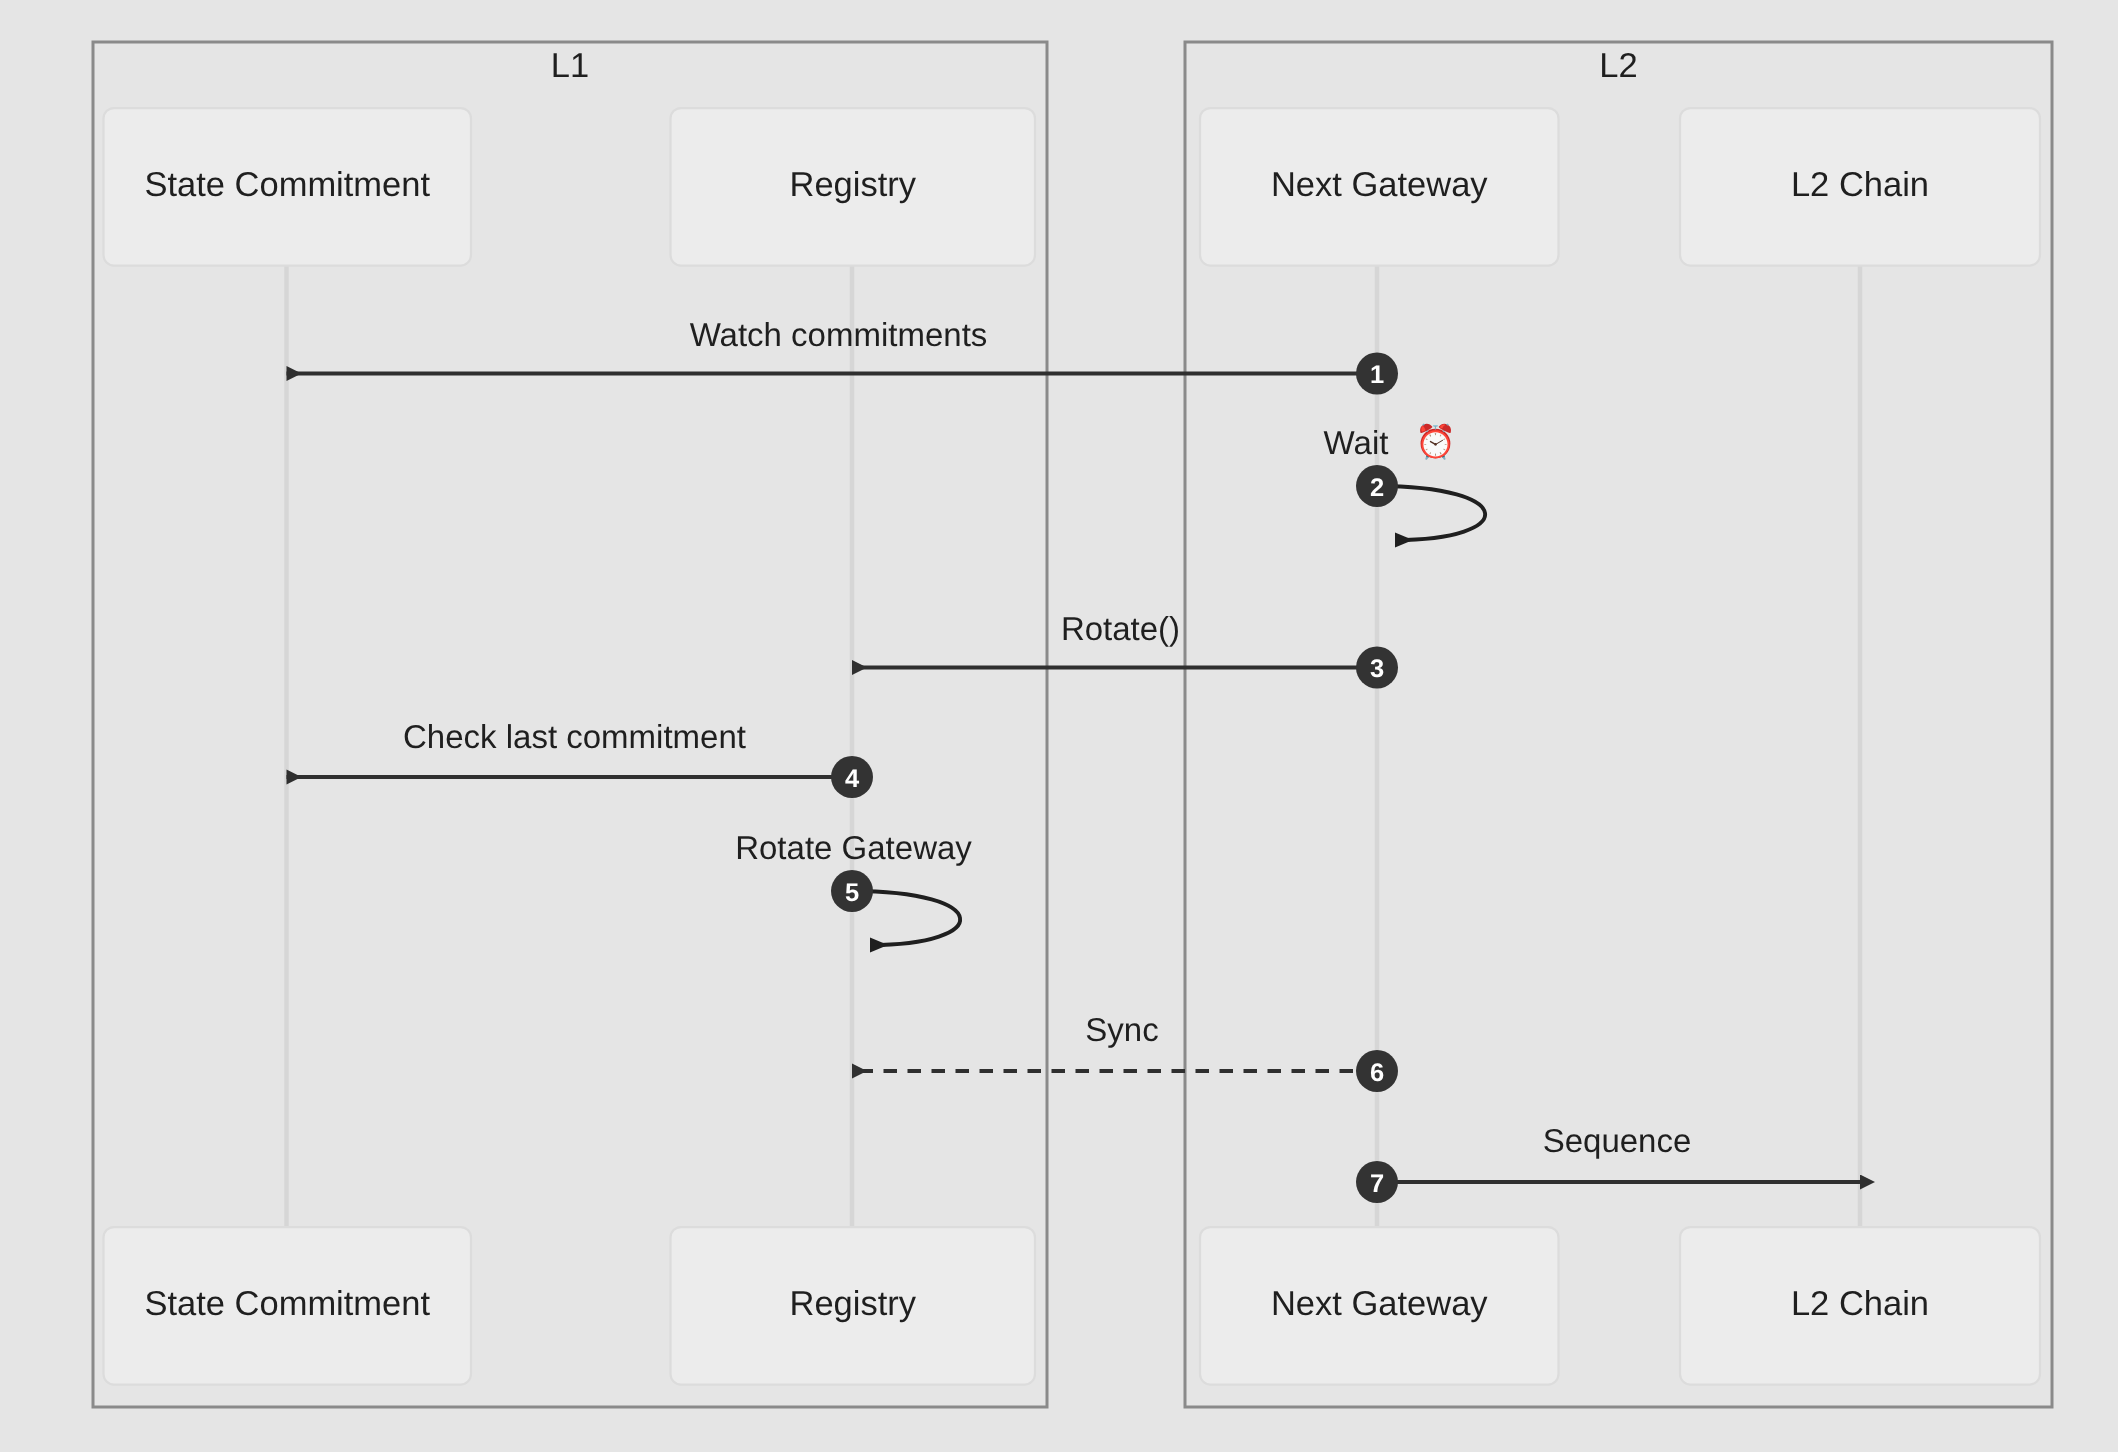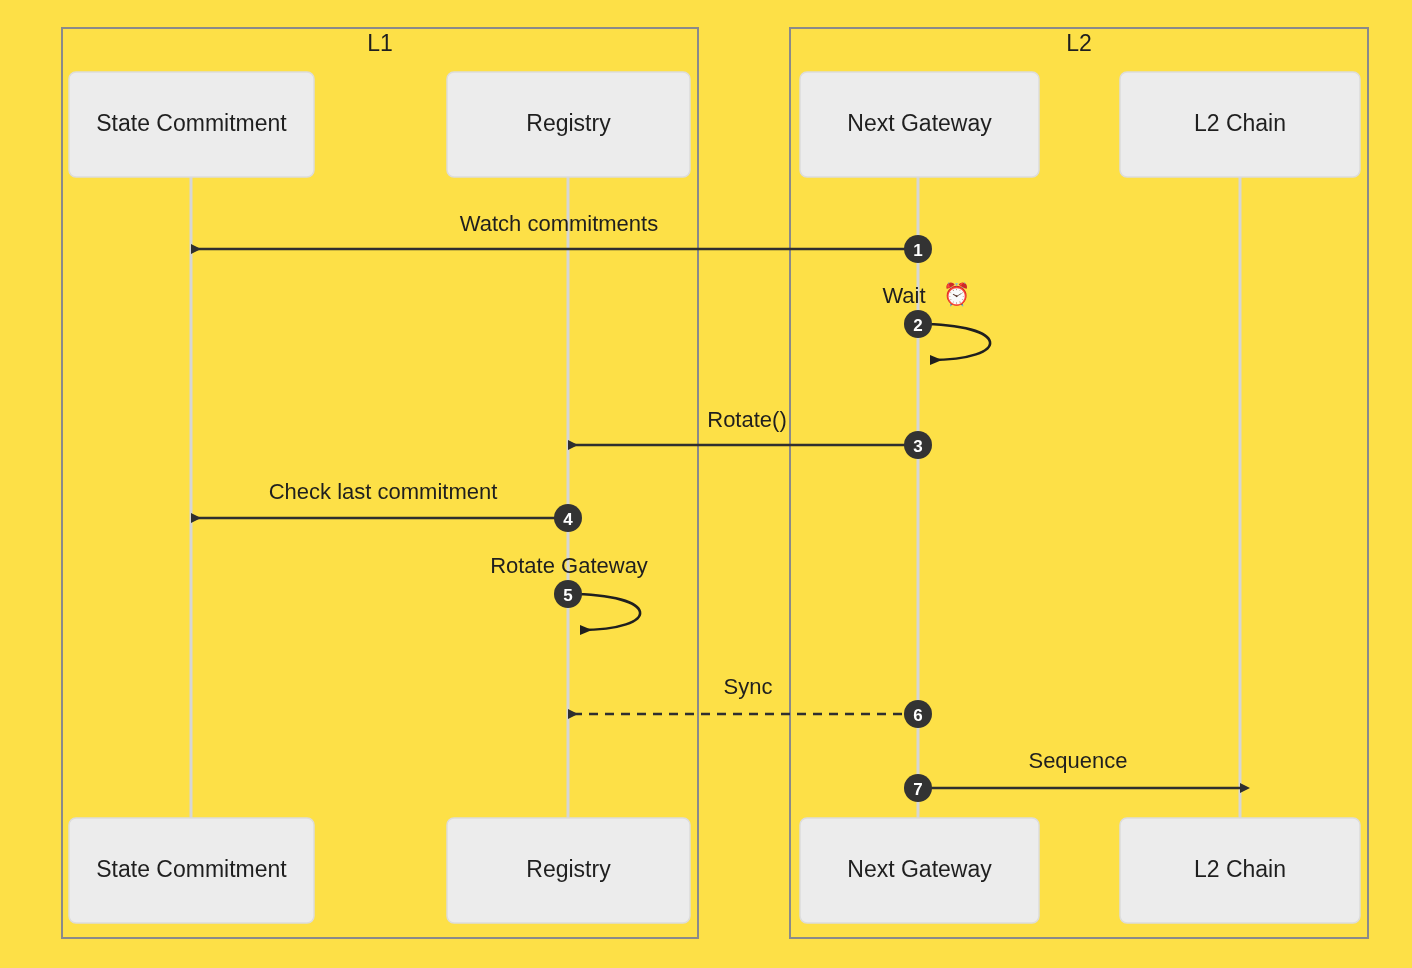"L1" #diagram-root { background: #fde047 -> #e5e5e5 }
